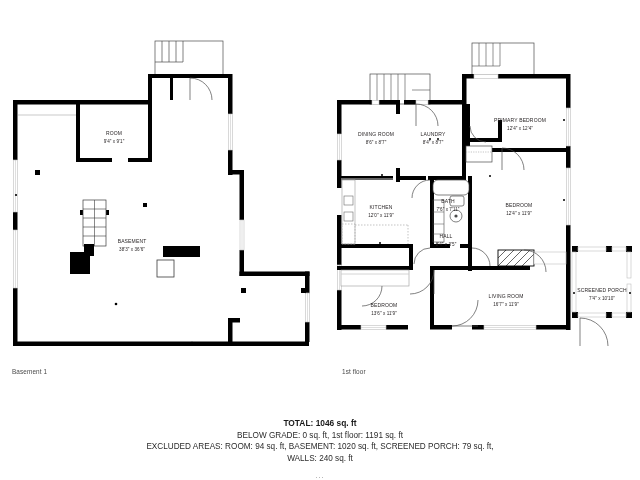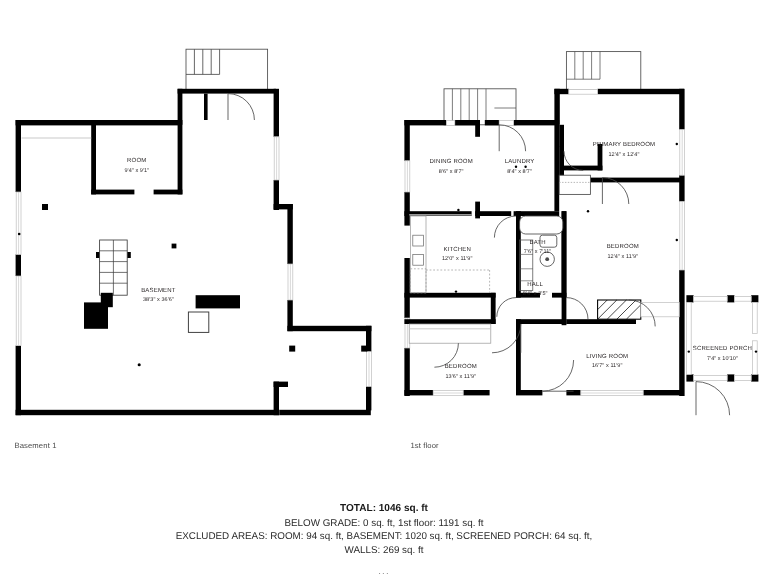"EXCLUDED AREAS: ROOM: 94 sq." div.line { text: 64 -> 79 }
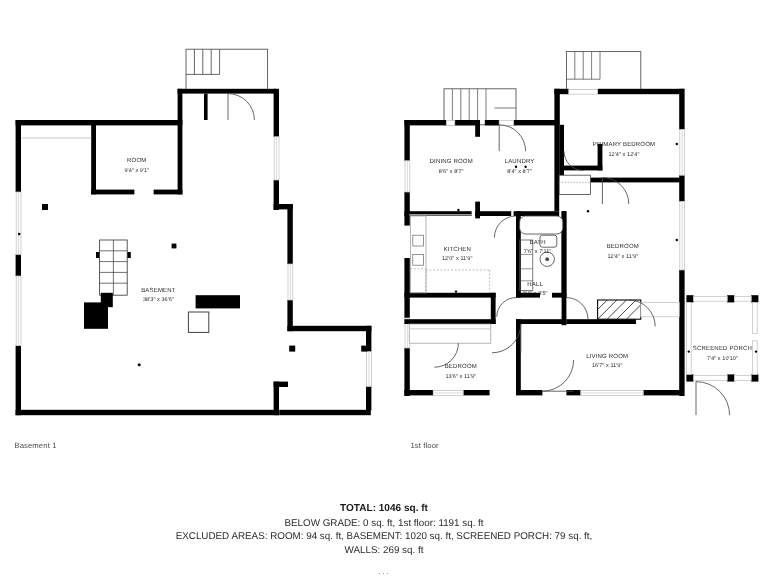"WALLS: 269 sq. ft" div.line { text: 269 -> 240 }
